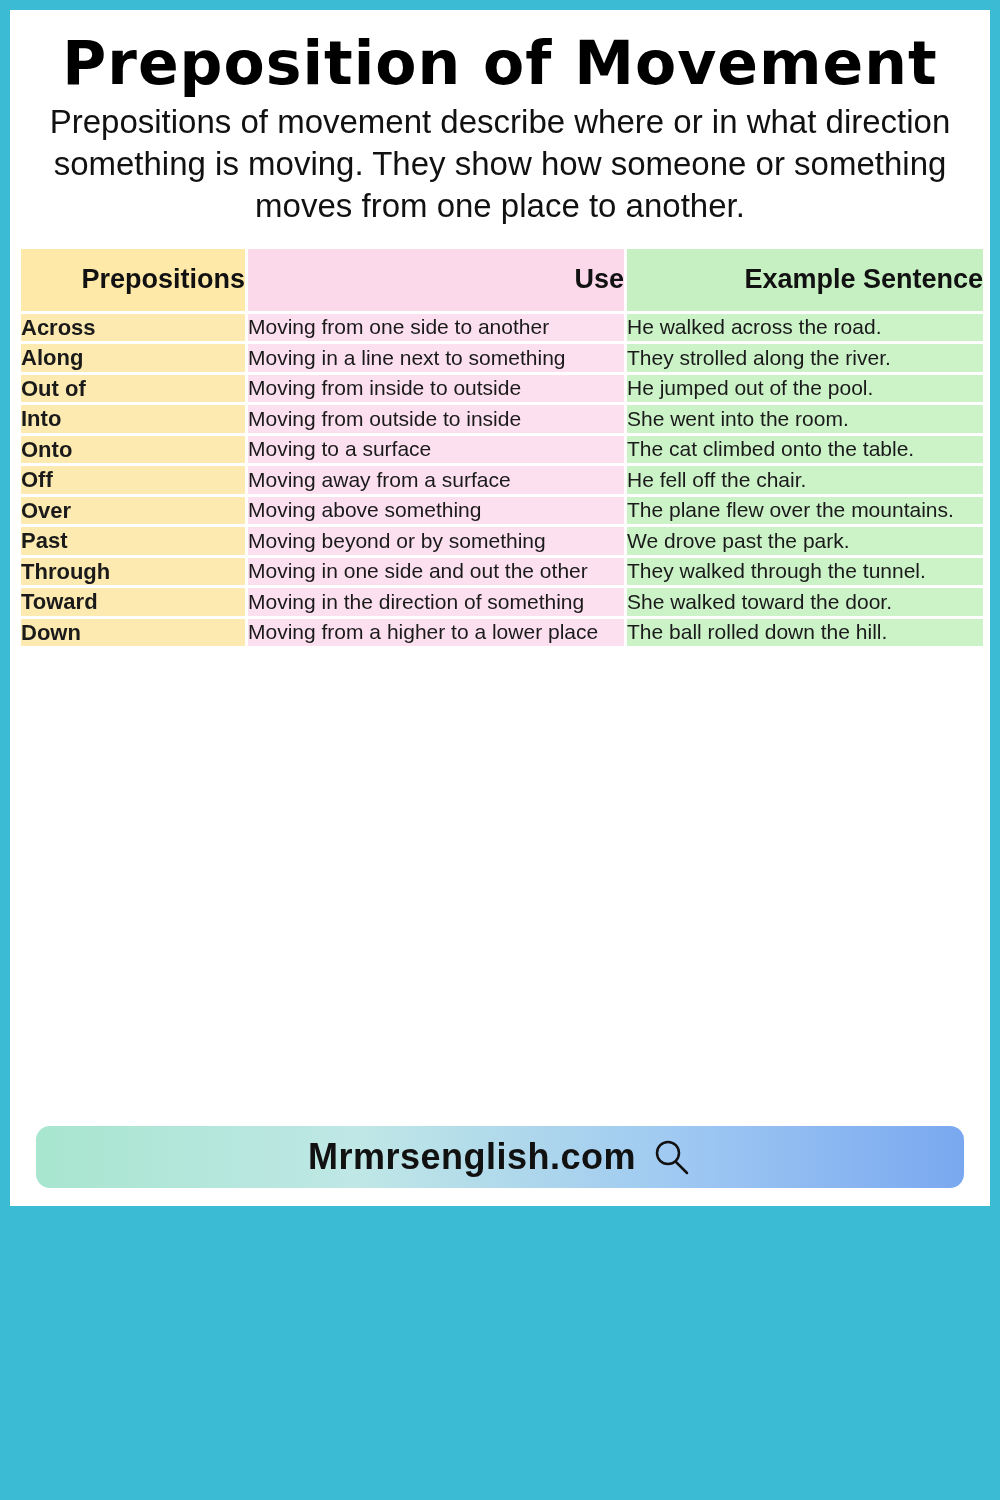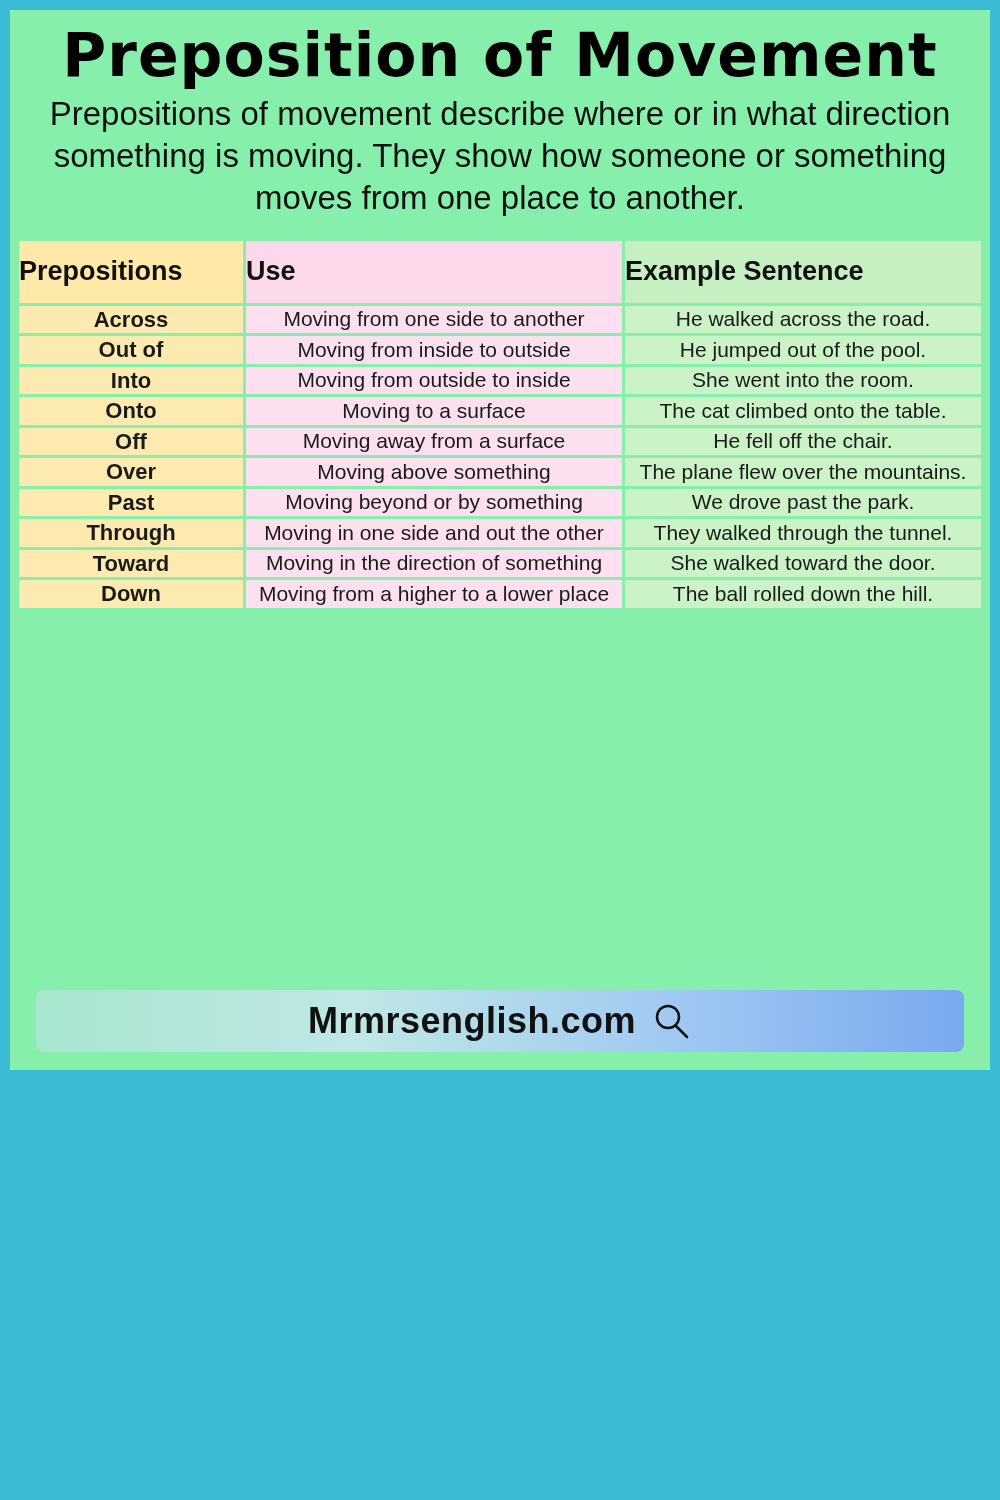"Preposition of Movement" .page { background: #86efac -> #ffffff; height: 1060px -> 1196px; padding: 0 -> 8px }
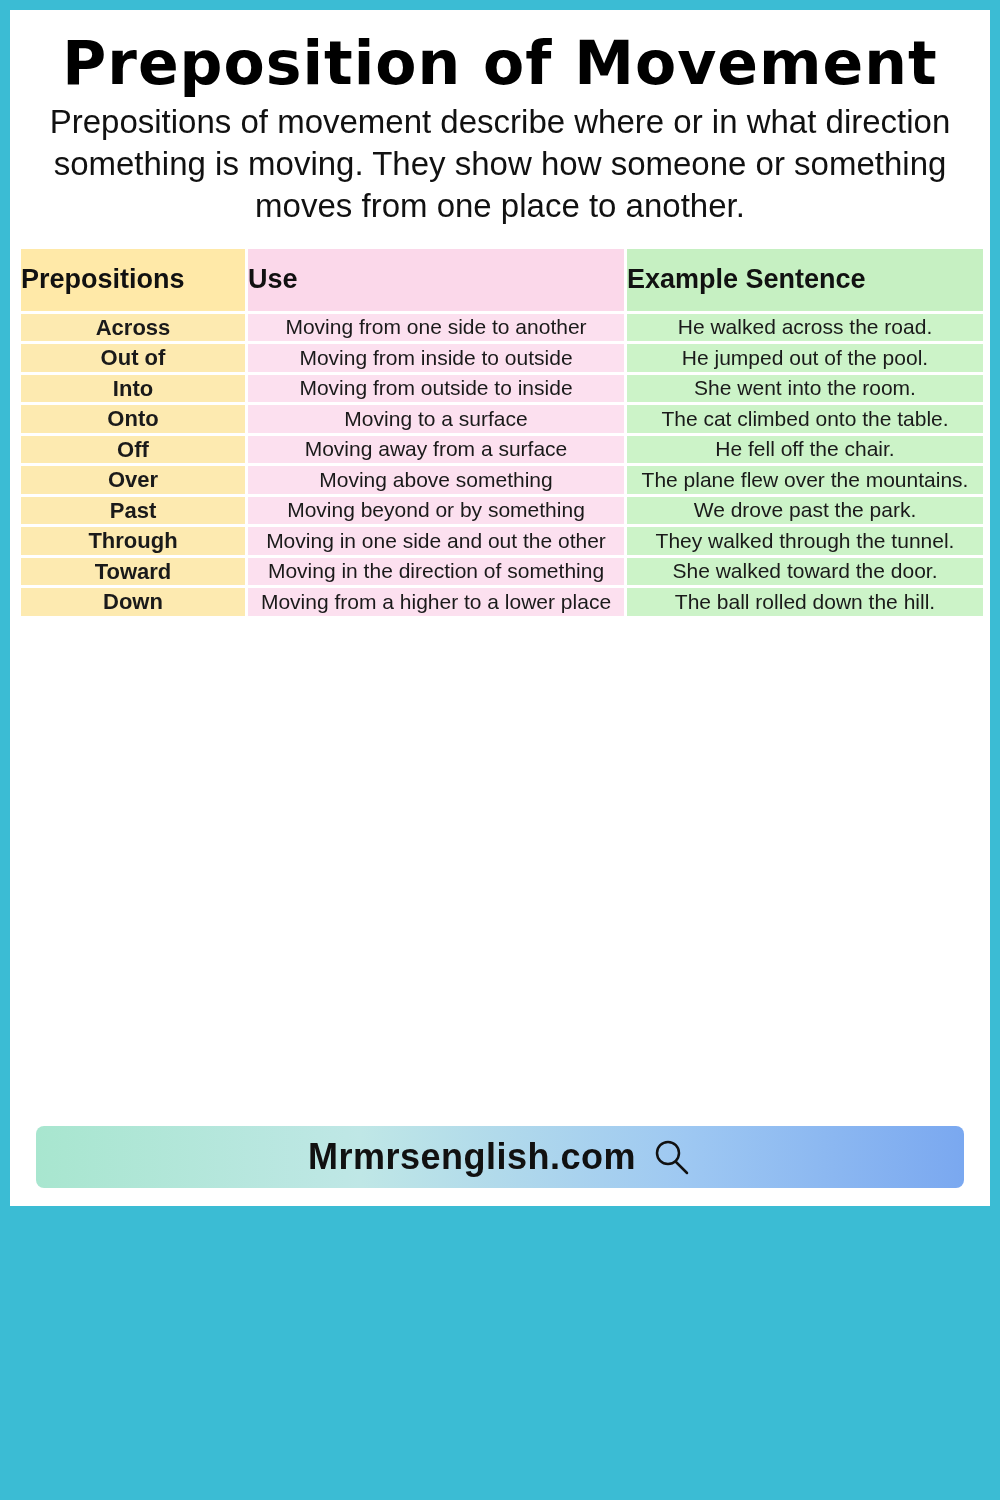"Prepositions" .hdr { text-align: left -> right }
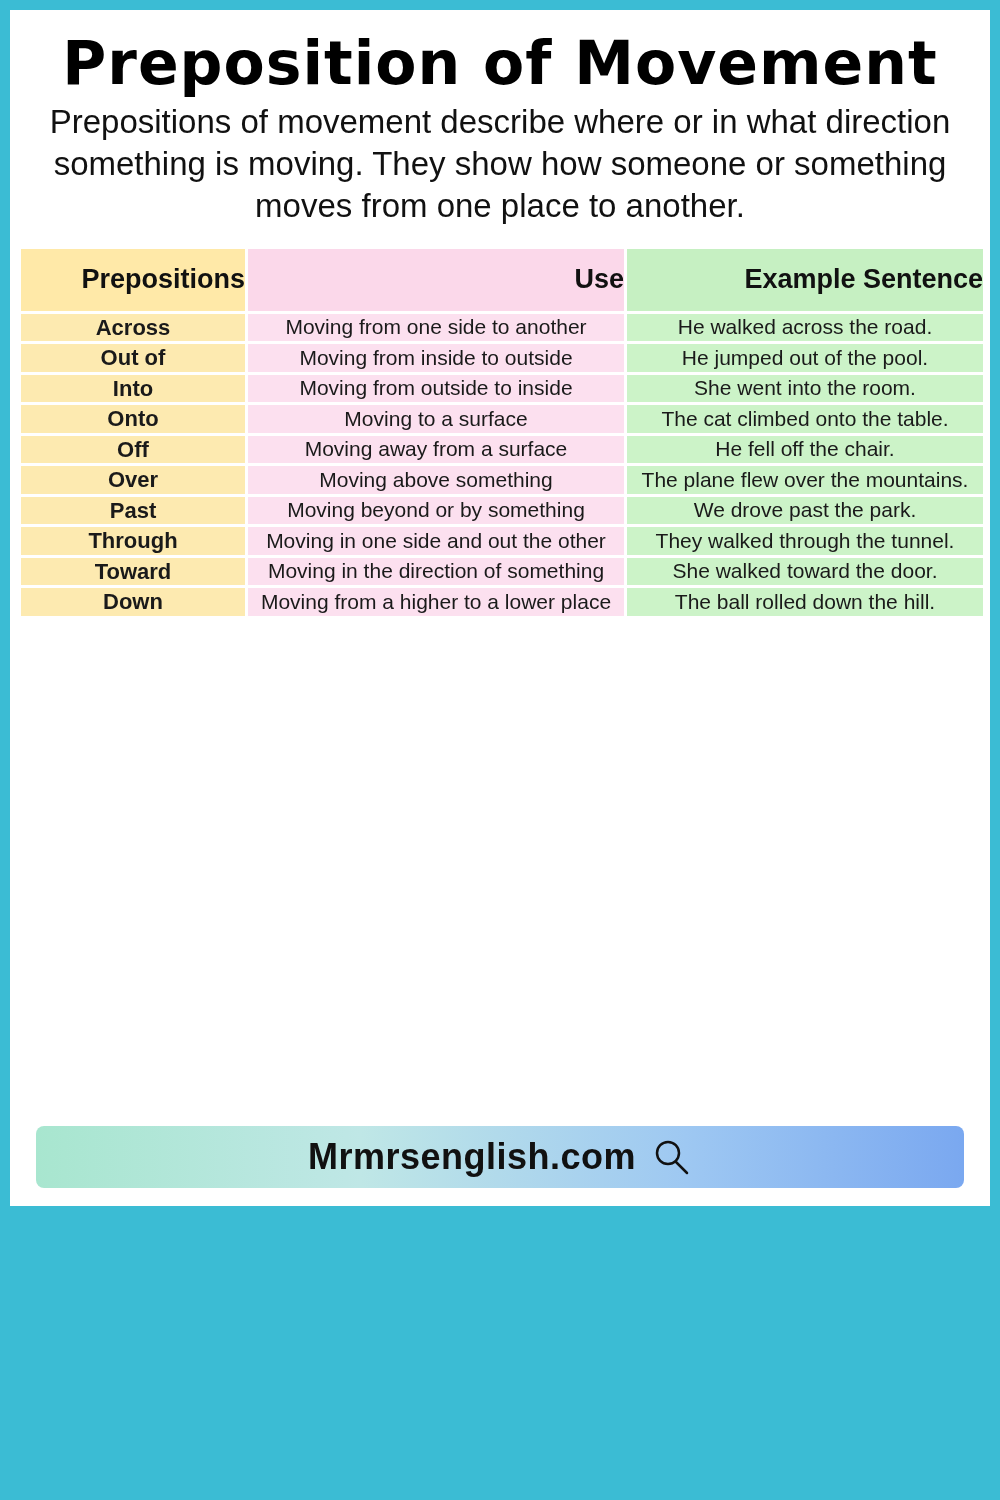"Across" .cell { text-align: center -> left }
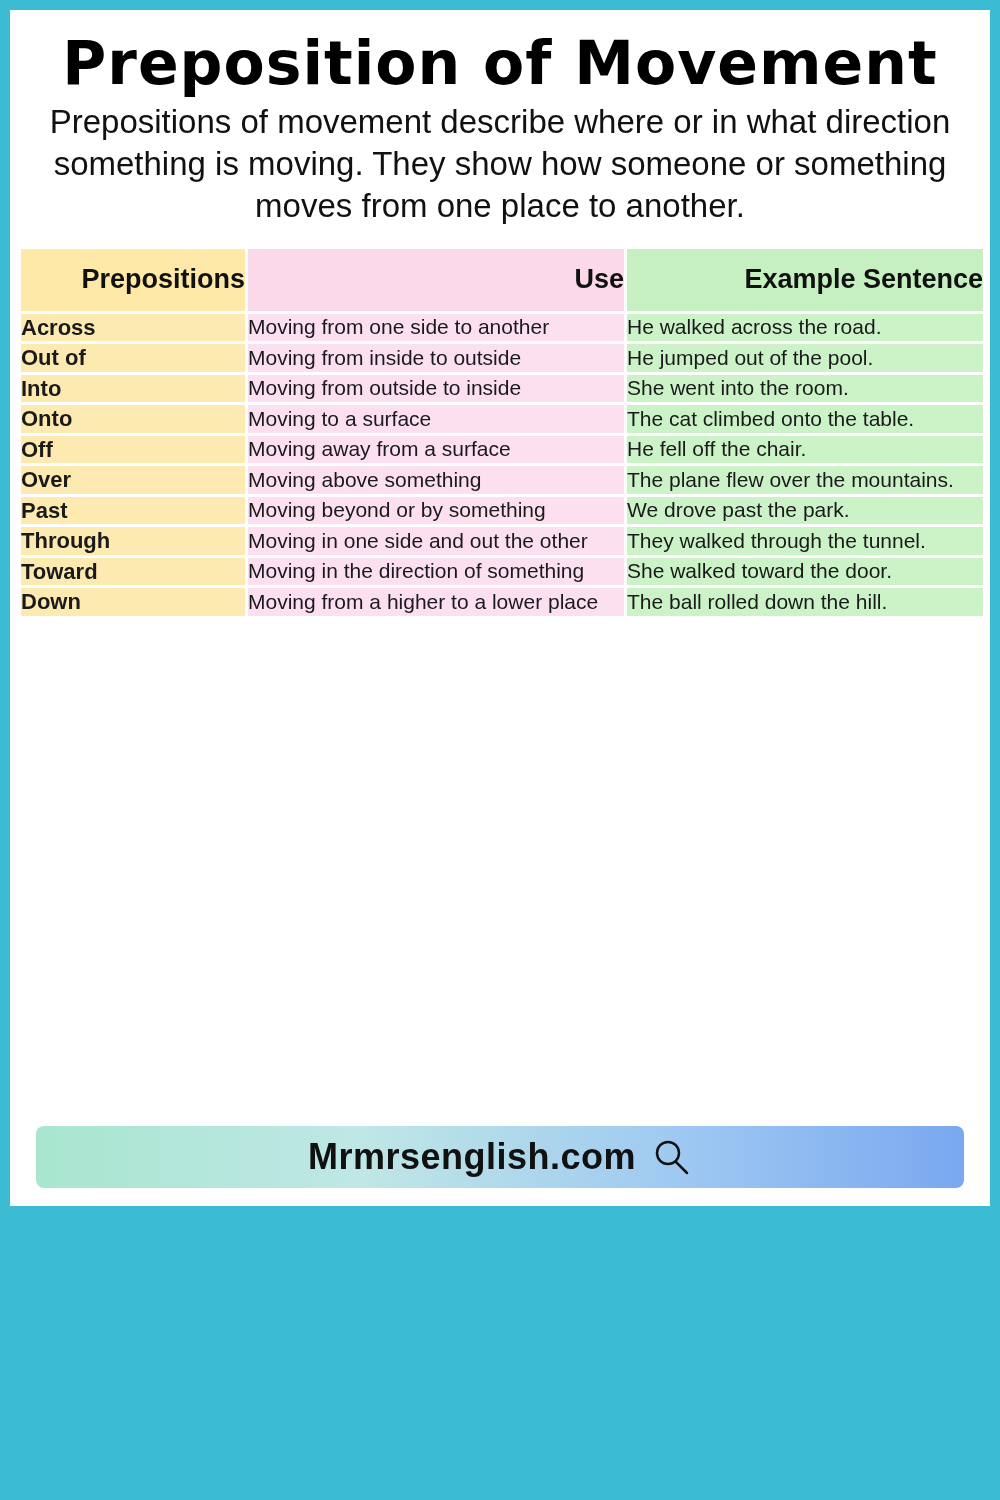"Along" tr { html: none -> <tr> <td>Along</td> <td>Moving in a line next to something</td> <td>They strolled along the river.</td> </tr> }
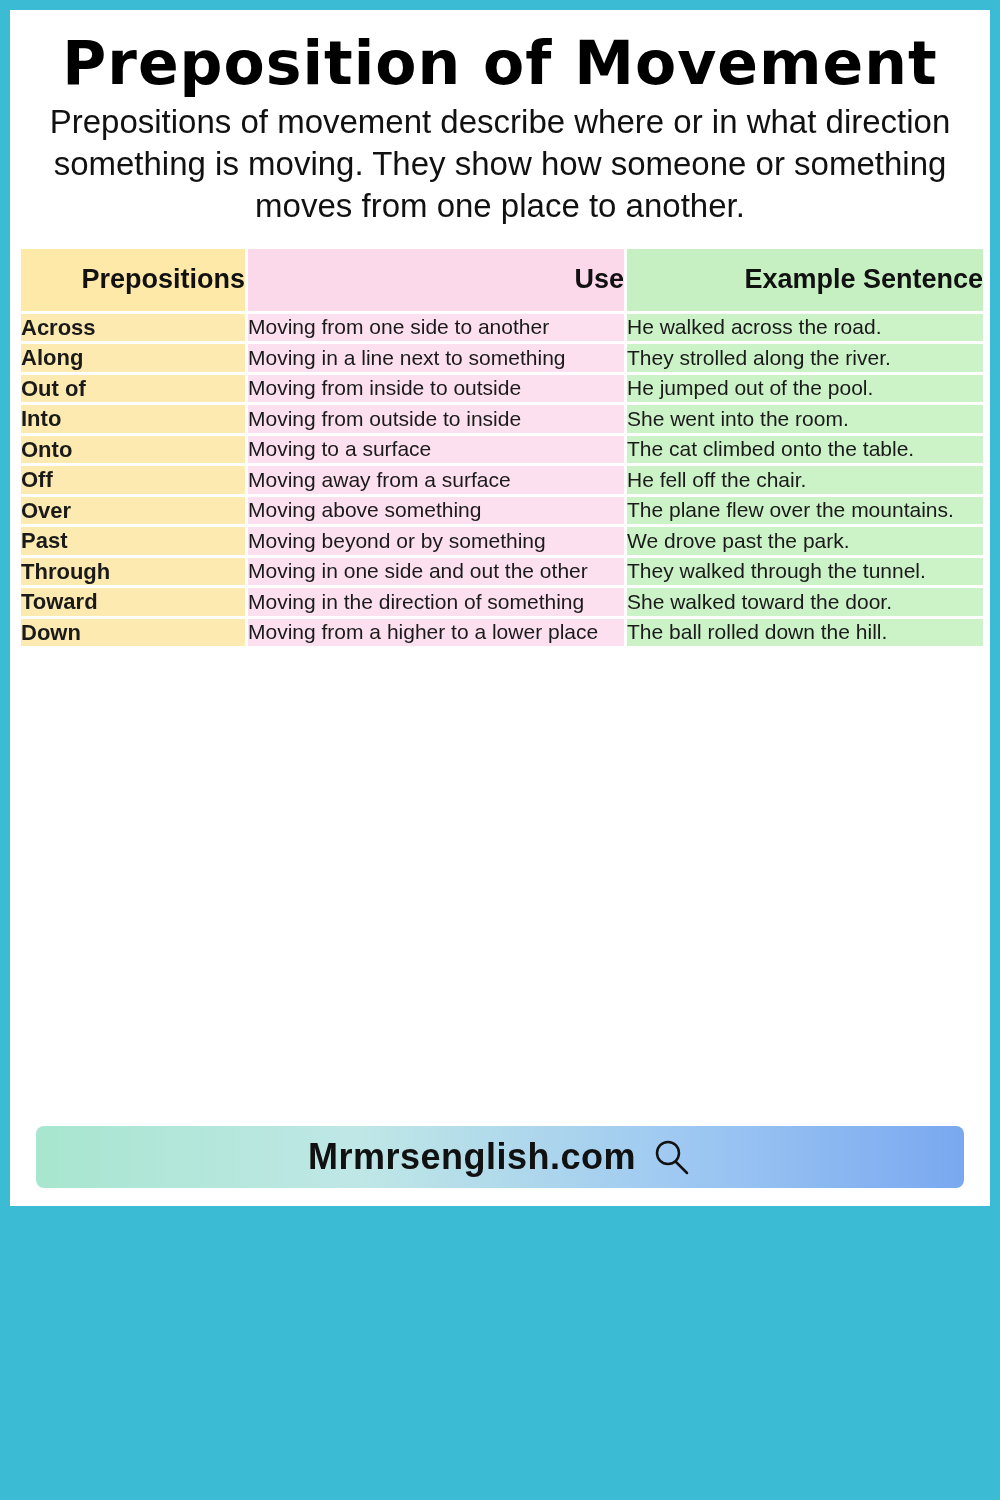"Mrmrsenglish.com" .footer { border-radius: 8px -> 14px }
